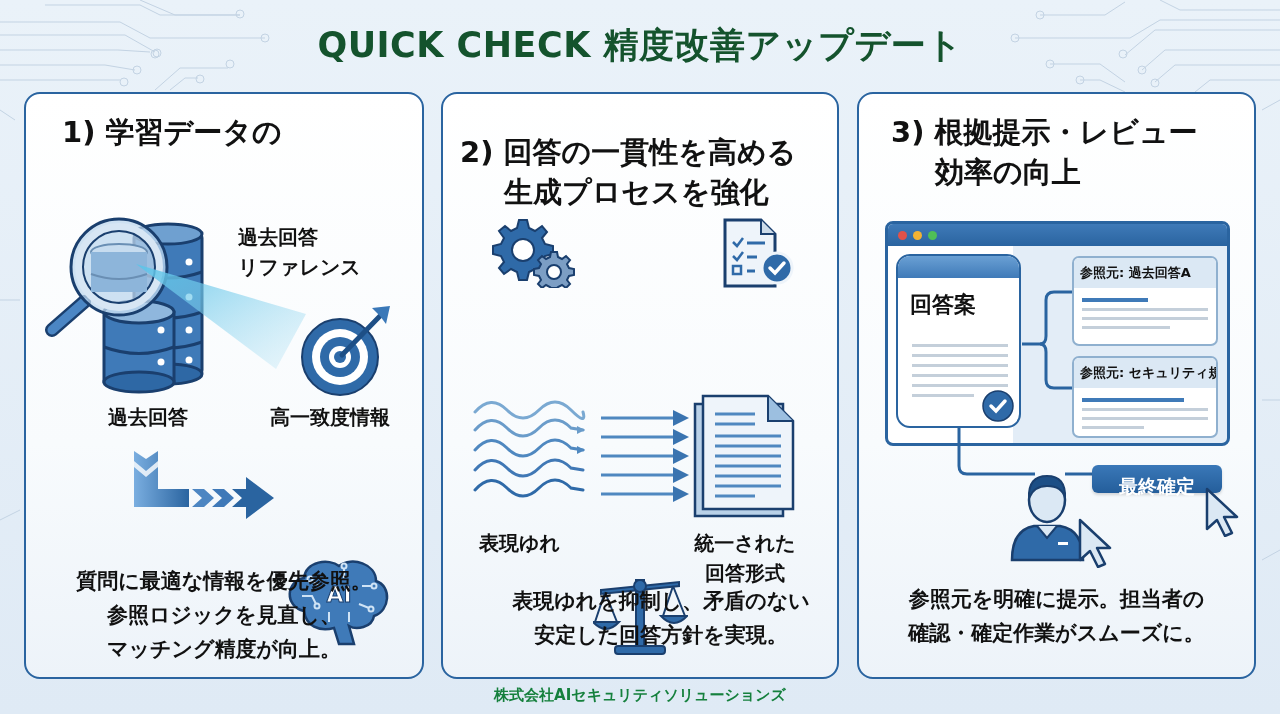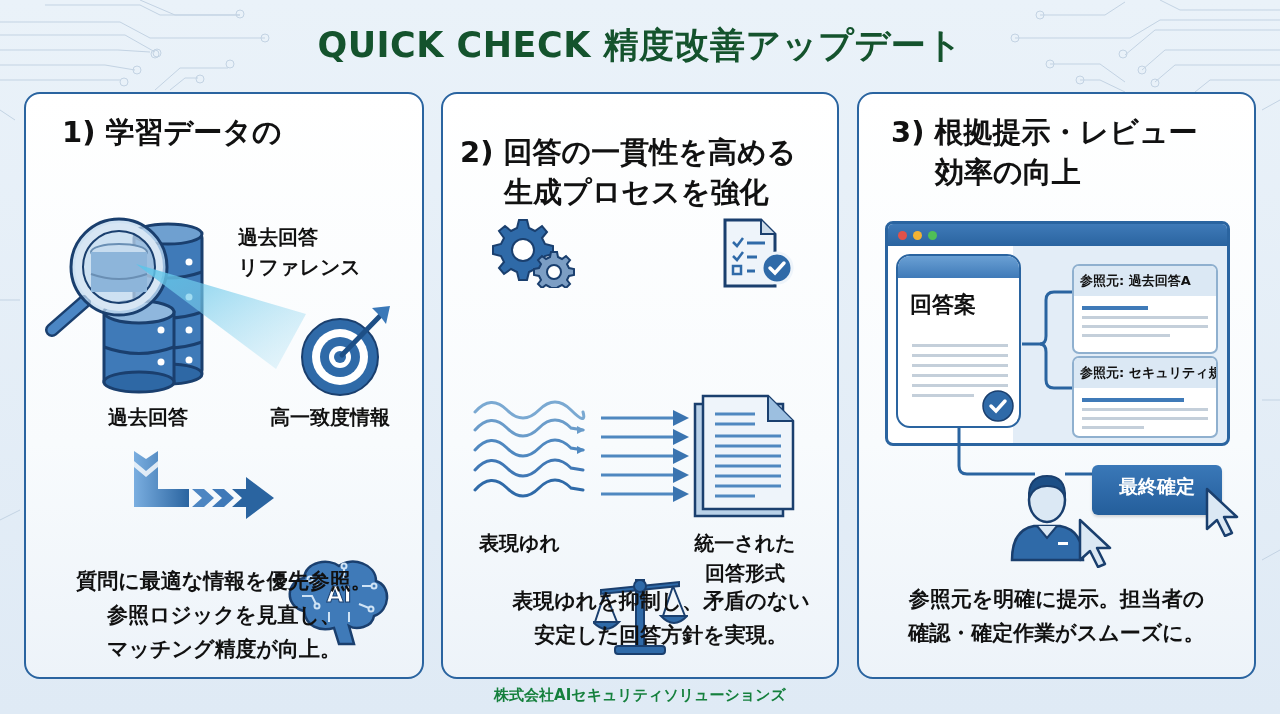"参照元: 過去回答A" div.ref-card { top: 264px -> 256px }
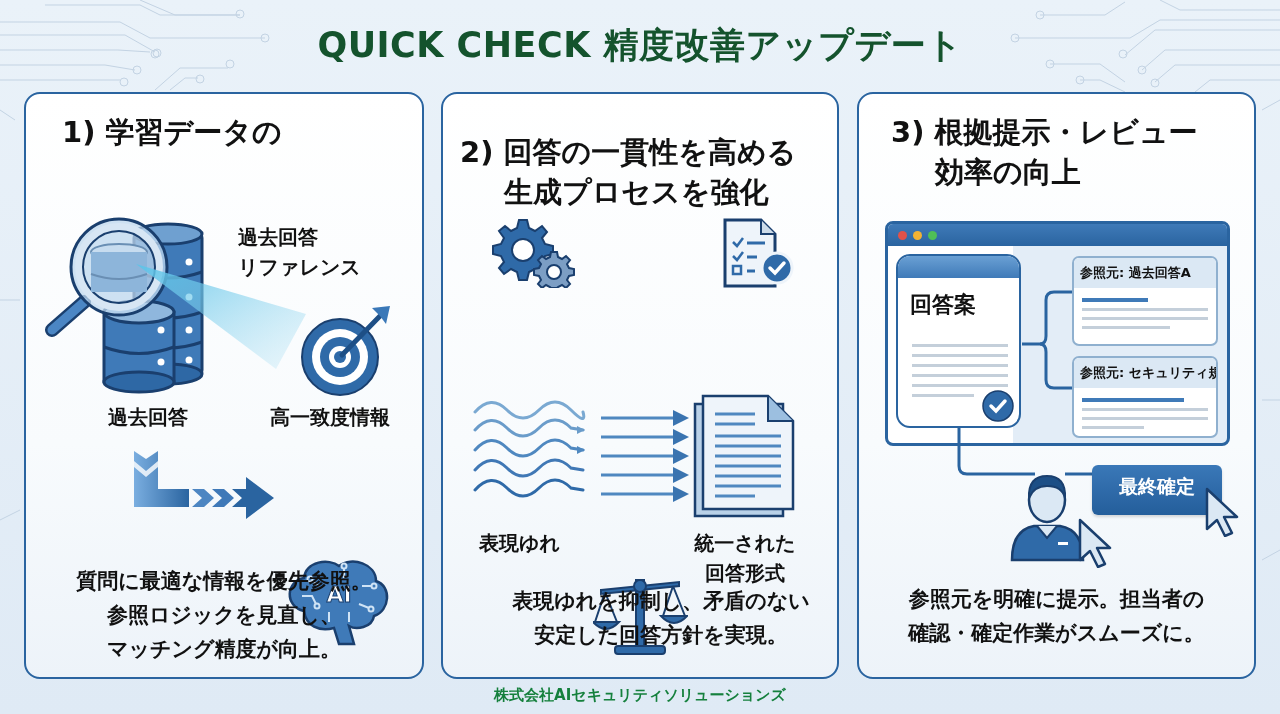"最終確定" .btn-final { height: 50px -> 28px }
